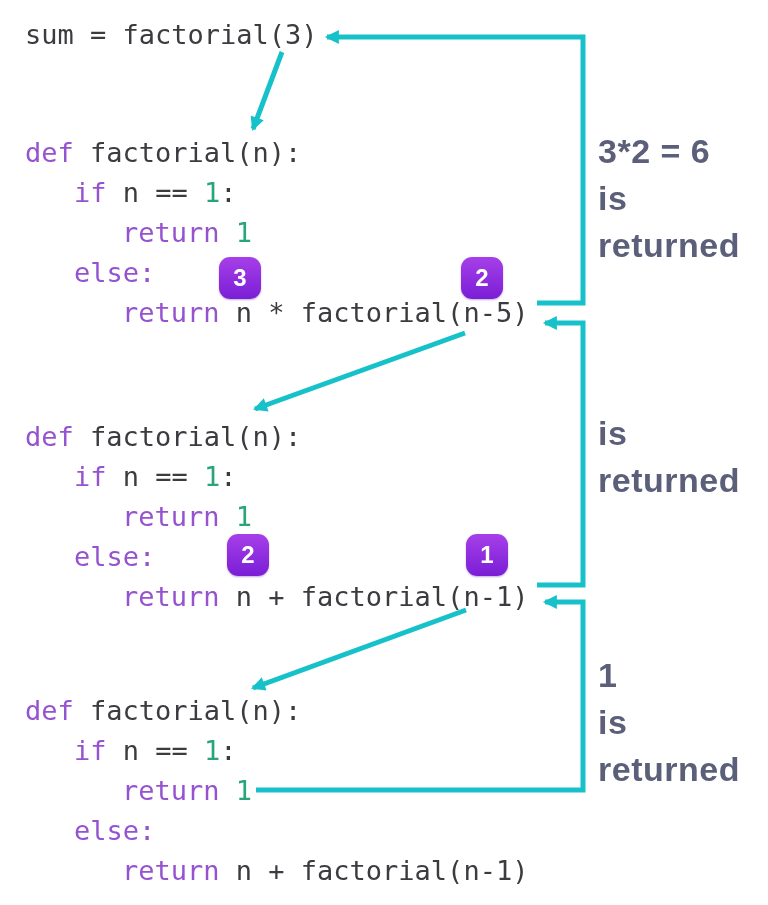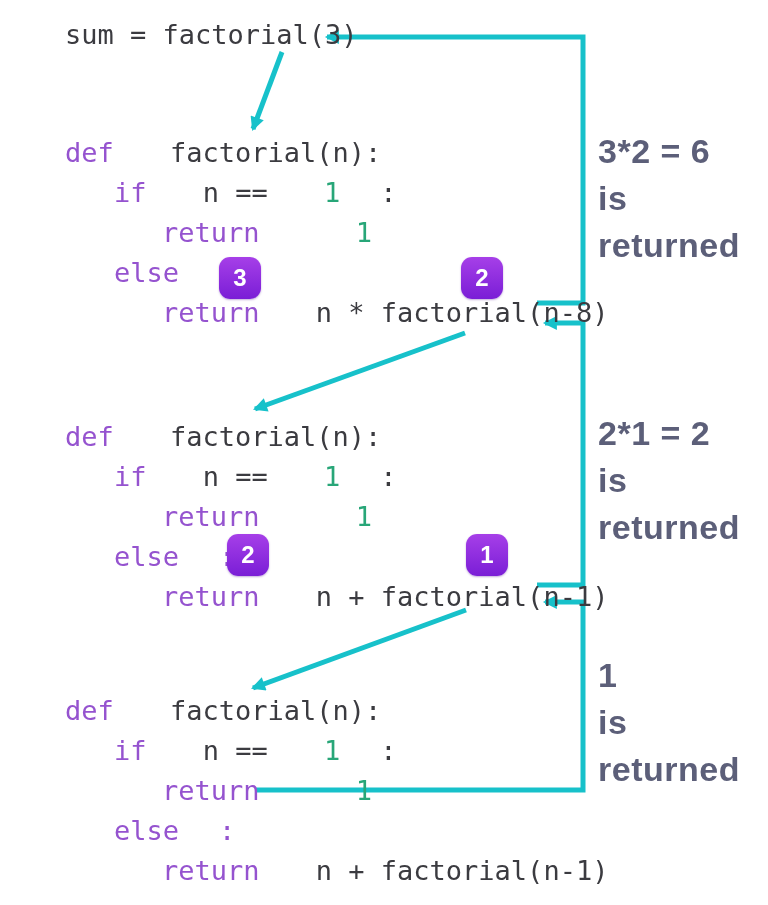"sum = factorial(3)" .code-line span { margin-left: 40px -> none }
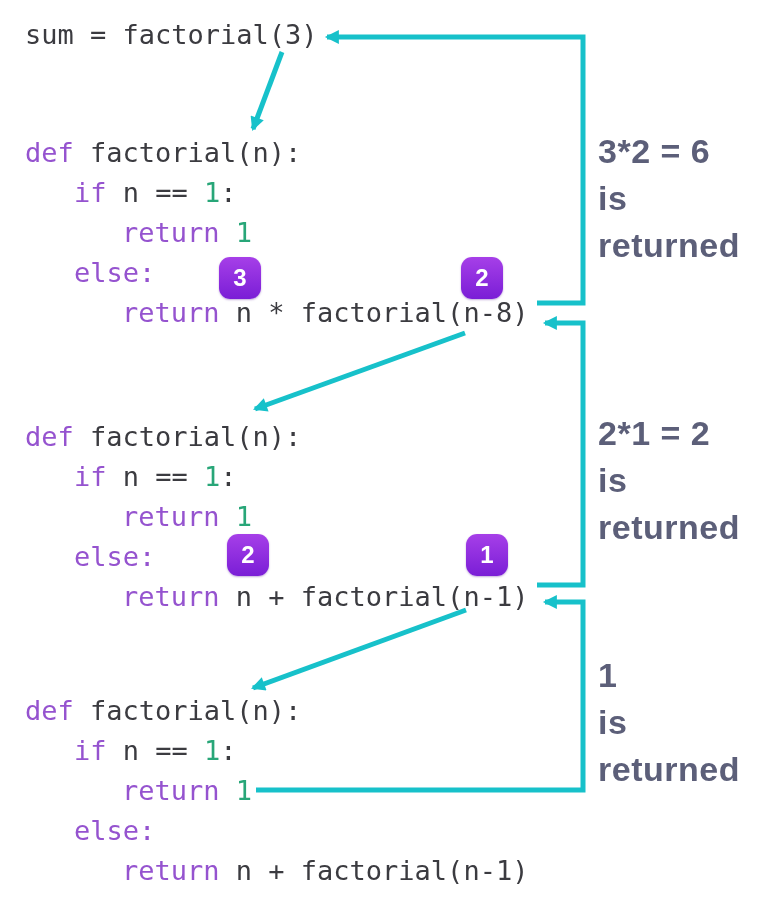"n * factorial(n-8)" span.tok-plain { text: n-8 -> n-5 }
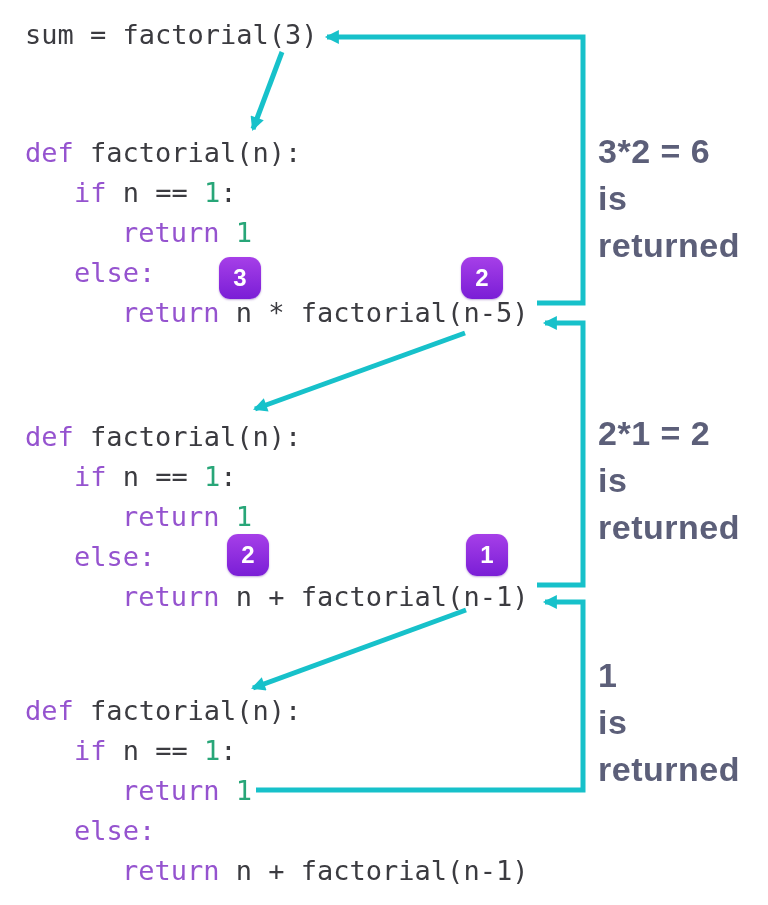"2*1 = 2" div.ann-value { html: <div>2*1 = 2</div> -> none }
